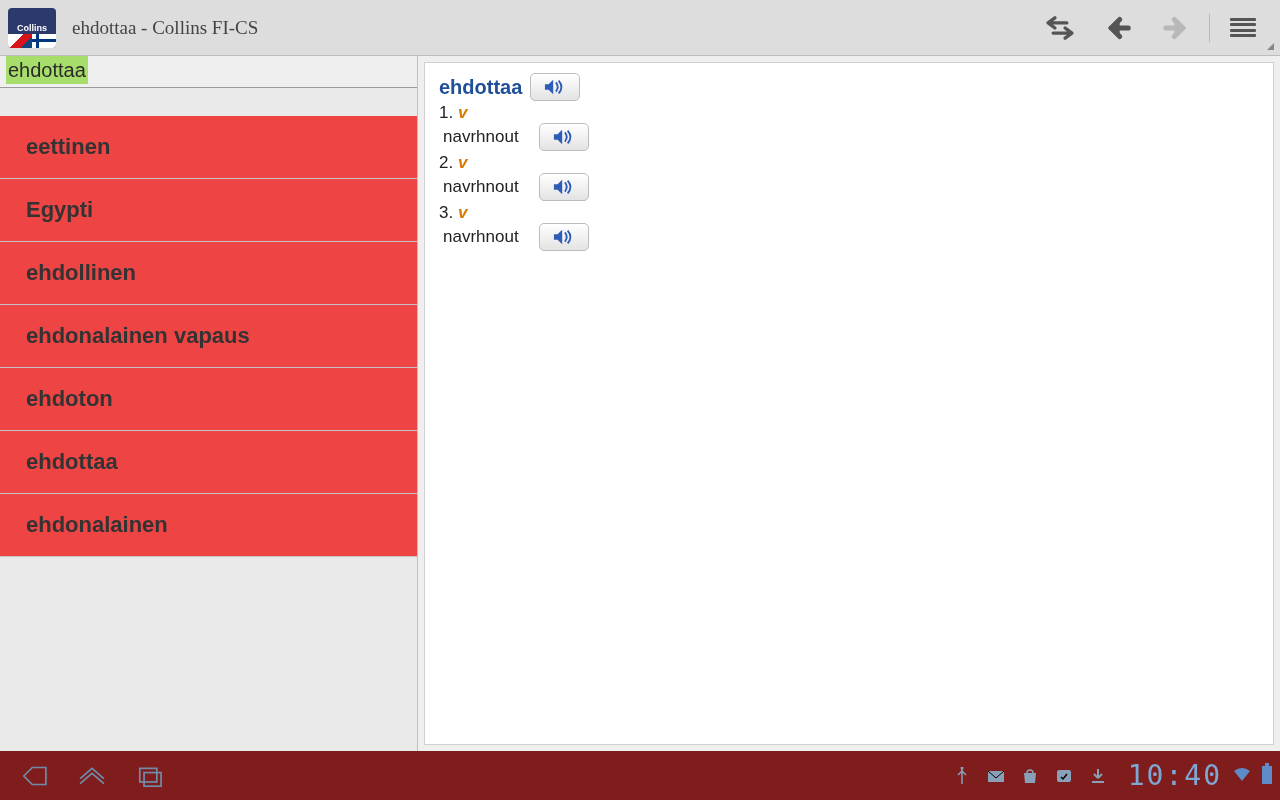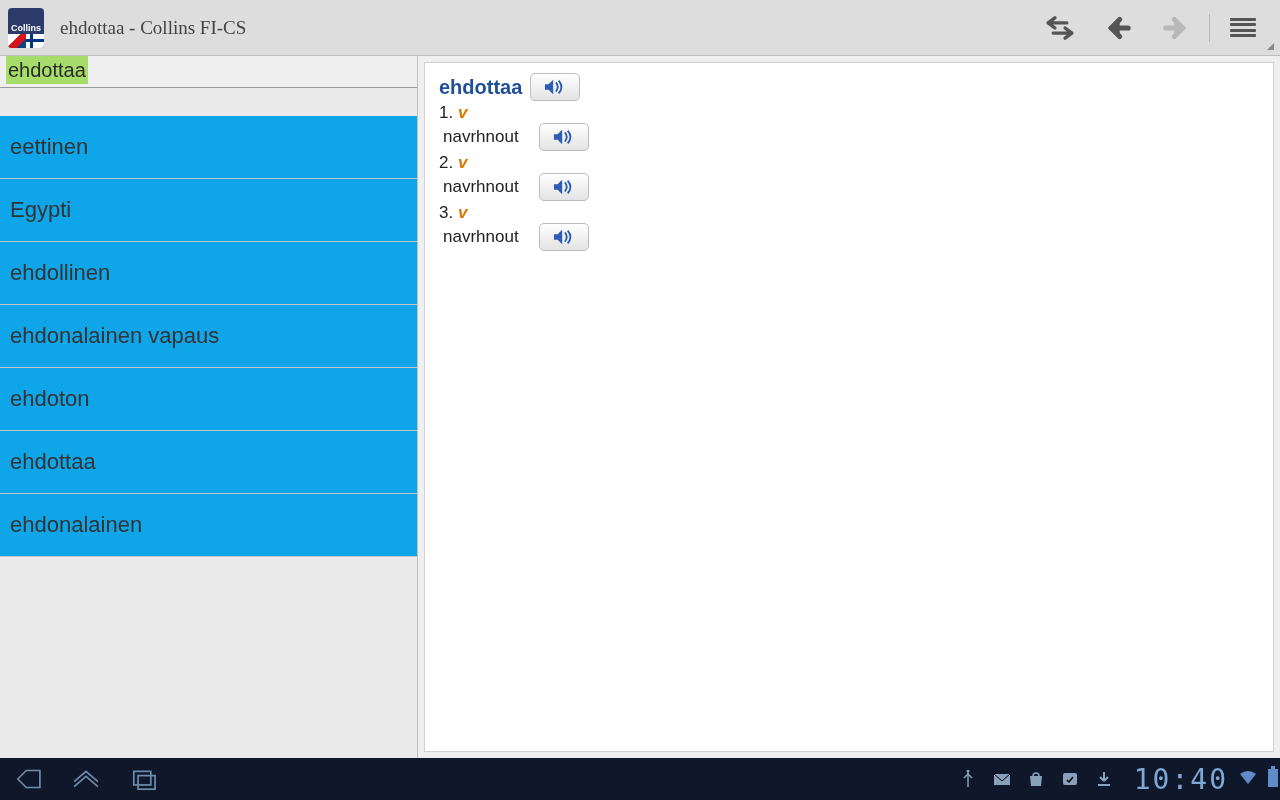"Collins" .app-icon { width: 36px -> 48px }
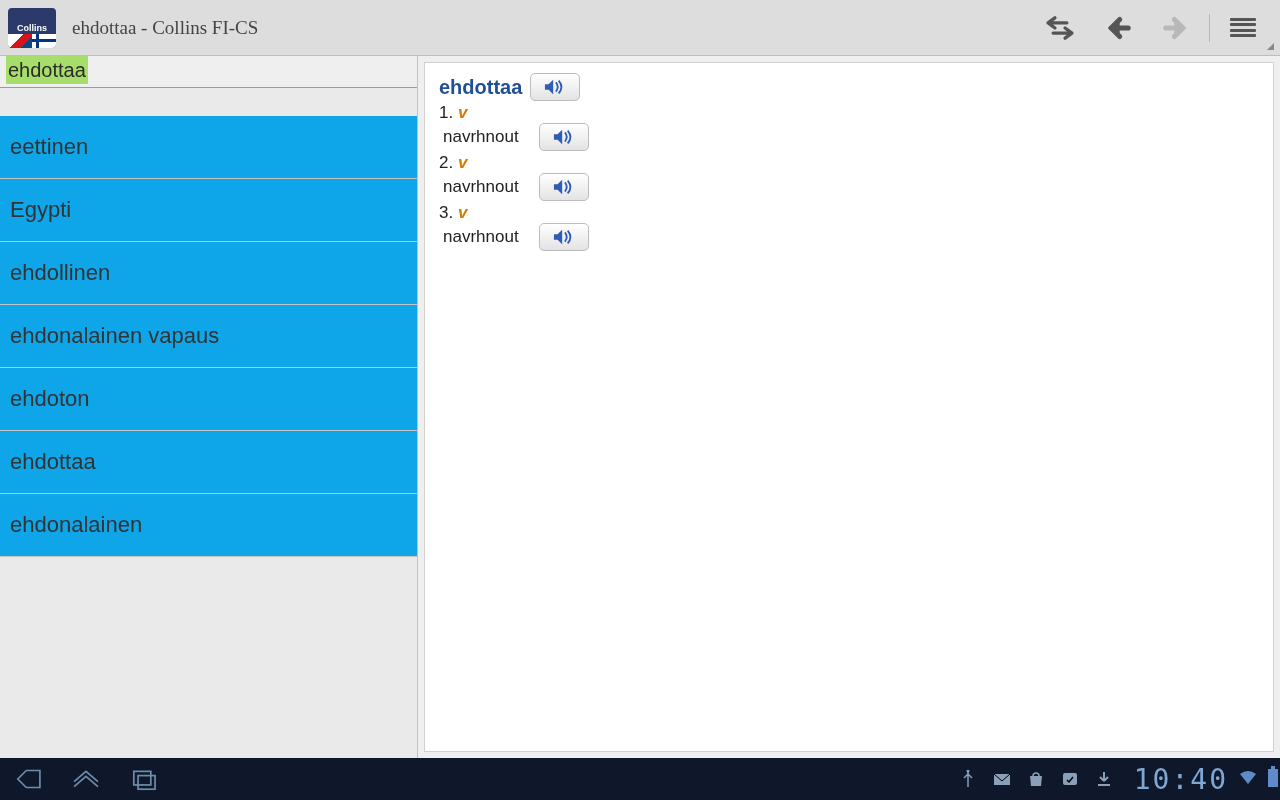"eettinen" .word-item { background: #0ea5e9 -> #ef4444; font-weight: none -> bold; padding: 18px 10px -> 18px 26px }
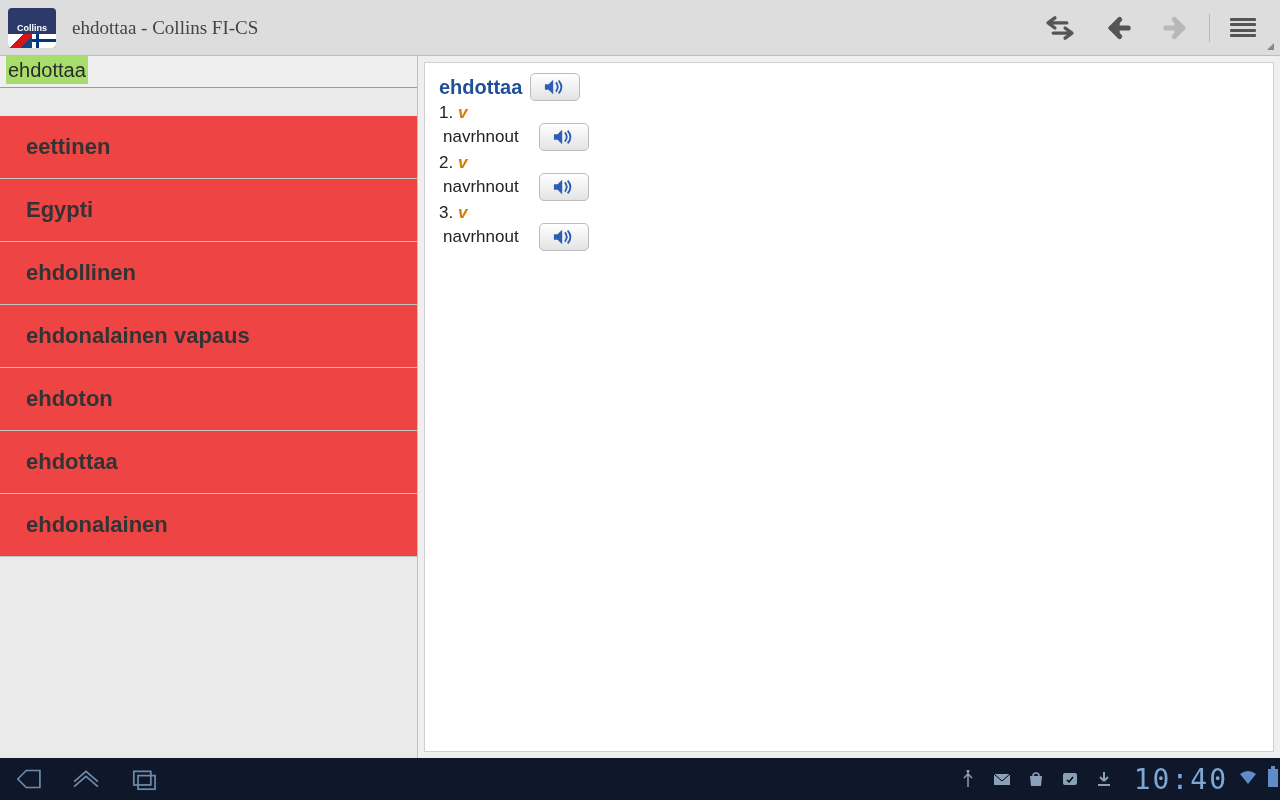"10:40" .navbar { background: #0f172a -> #7f1d1d; height: 42px -> 49px; padding: 0 0 -> 0 6px }
